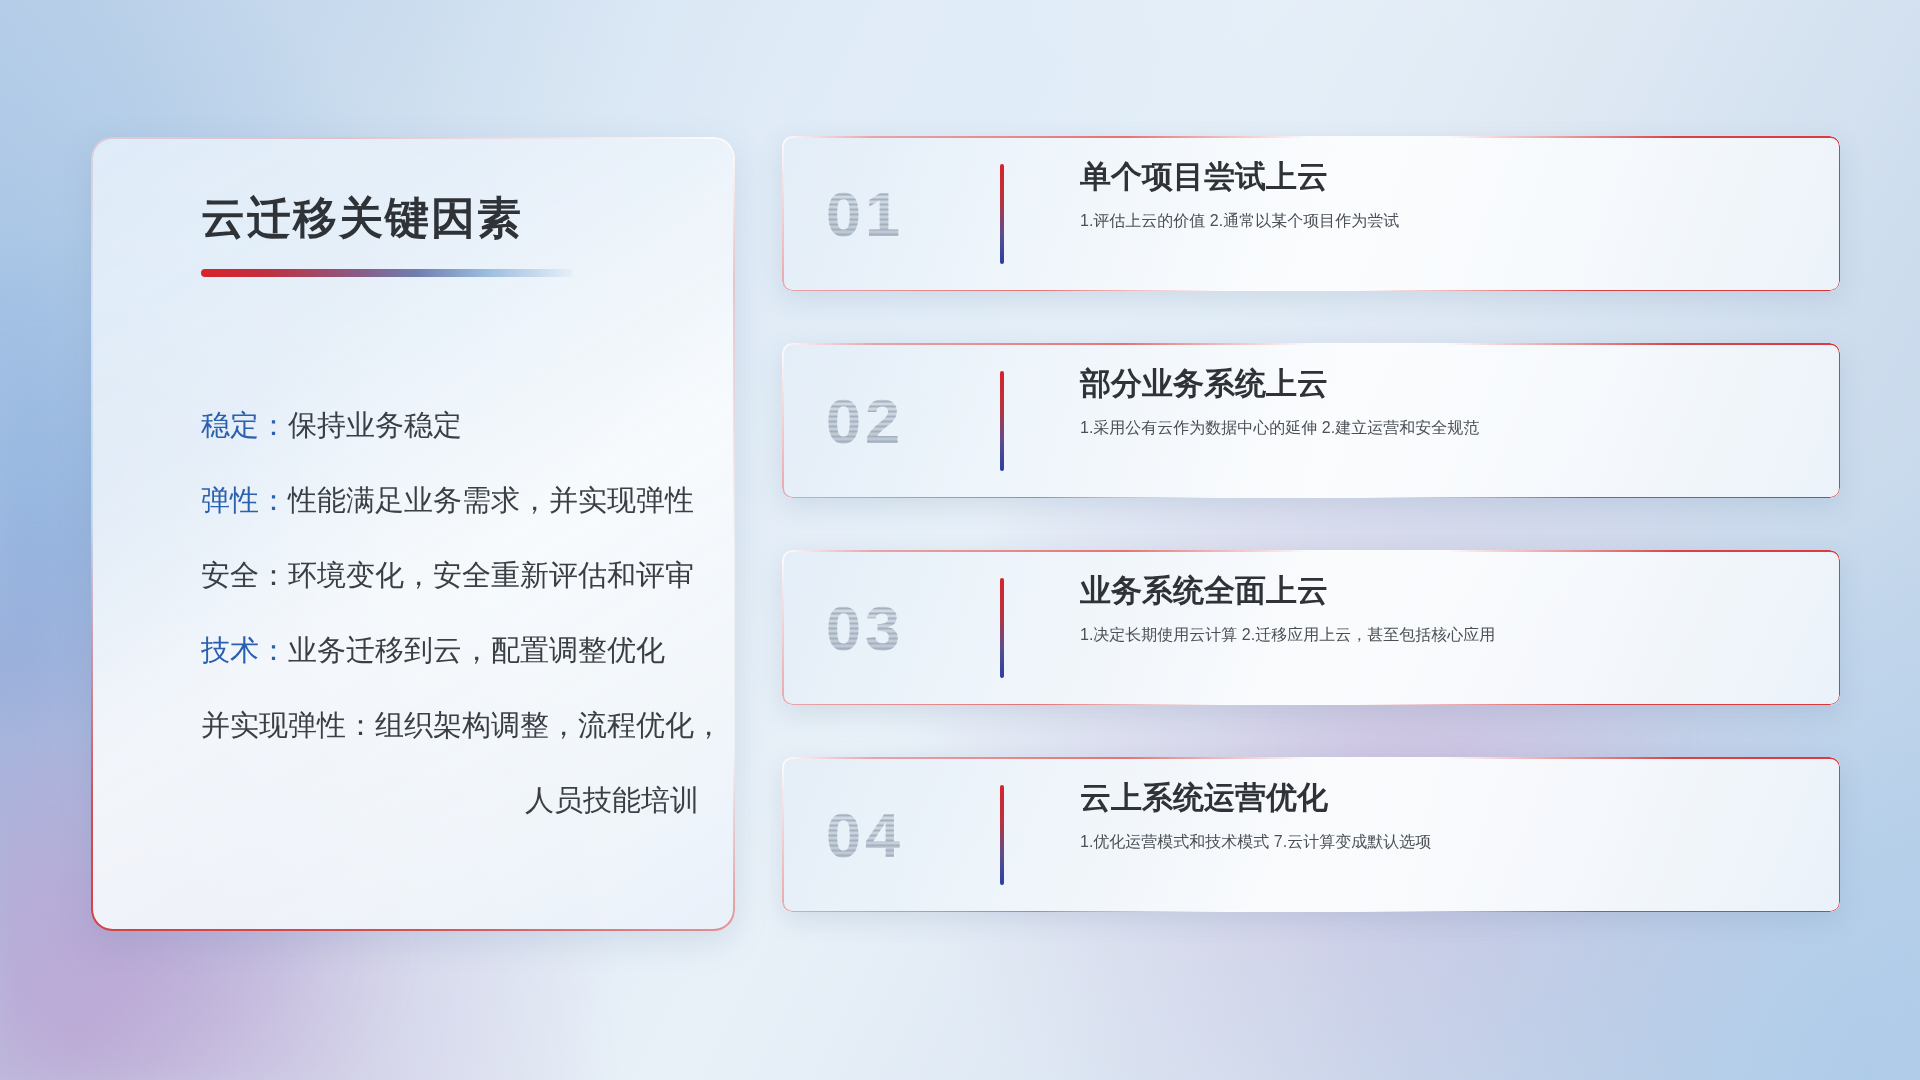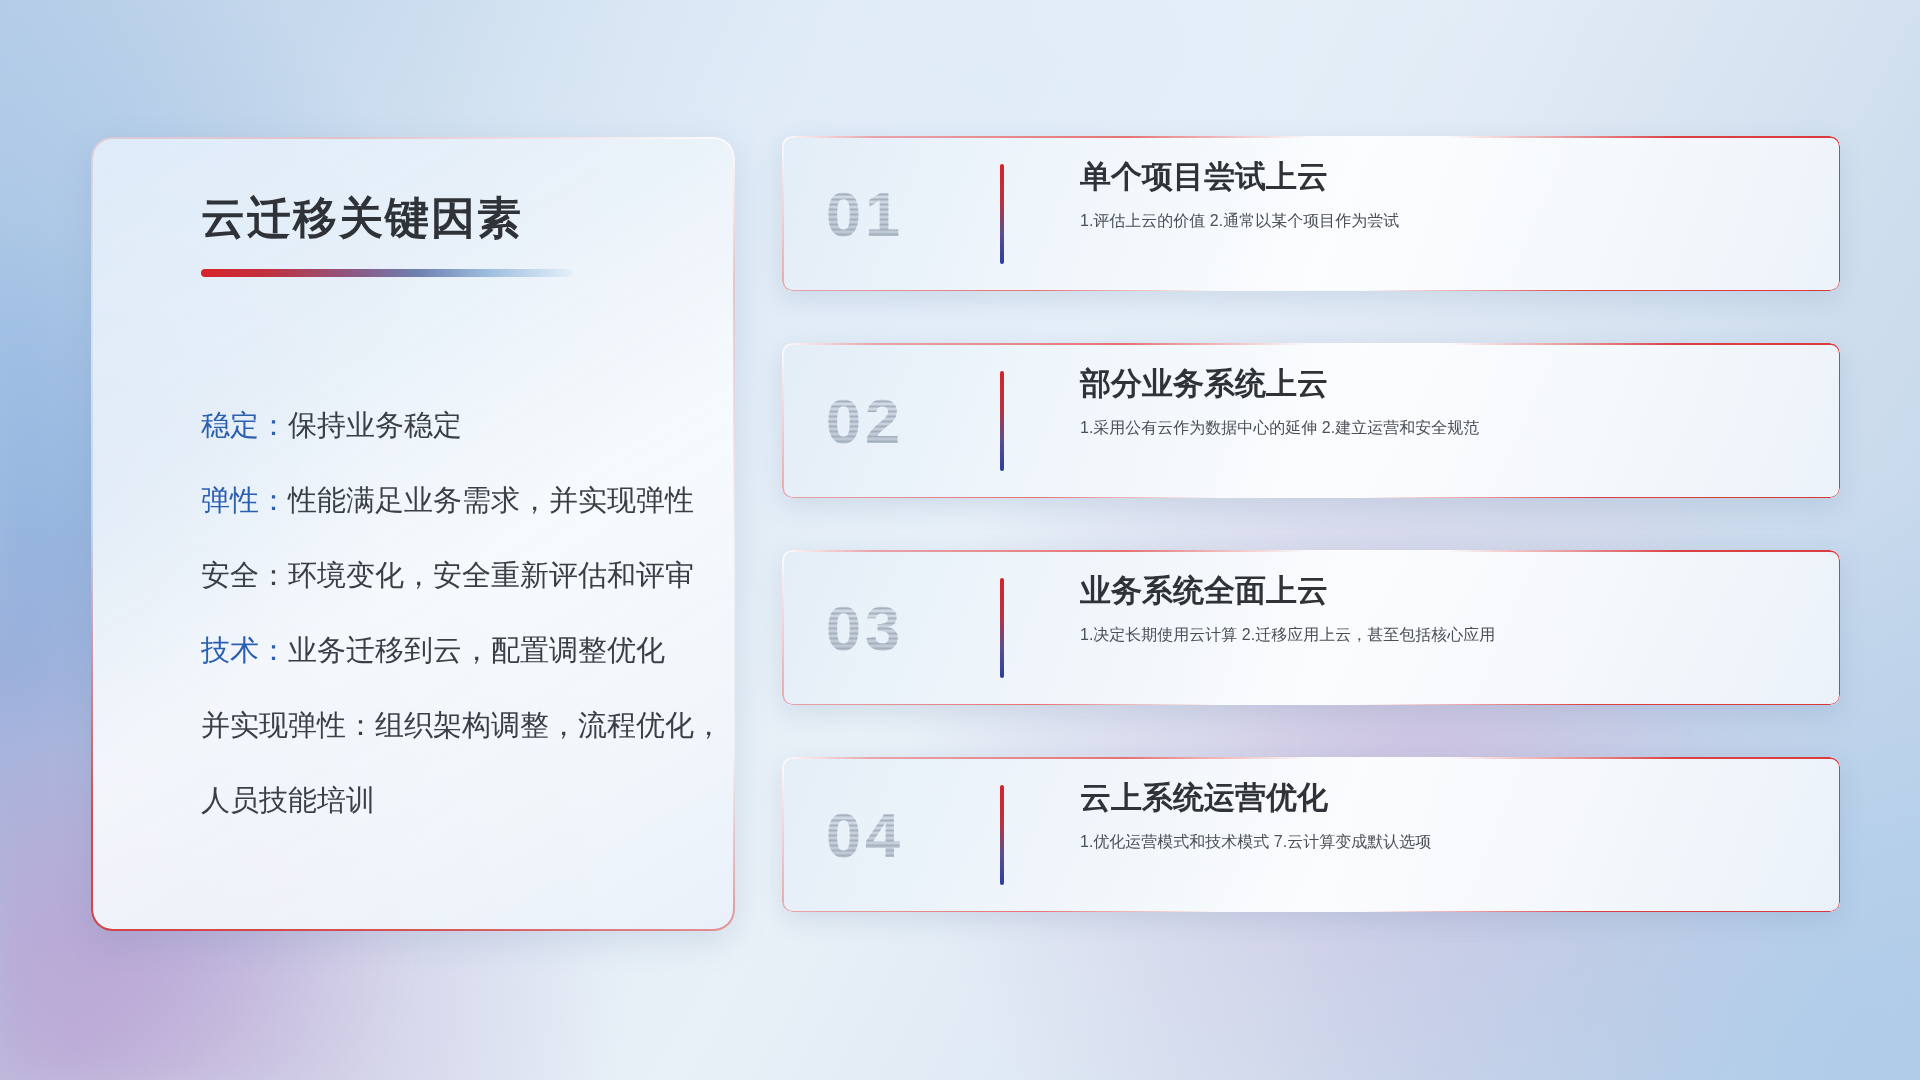"人员技能培训" .kv-line:last-child { text-align: none -> right }
